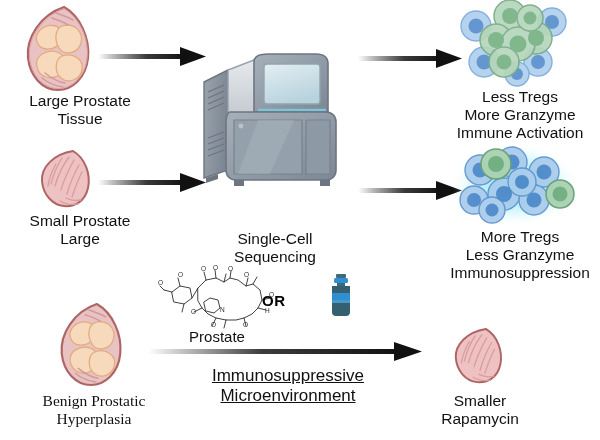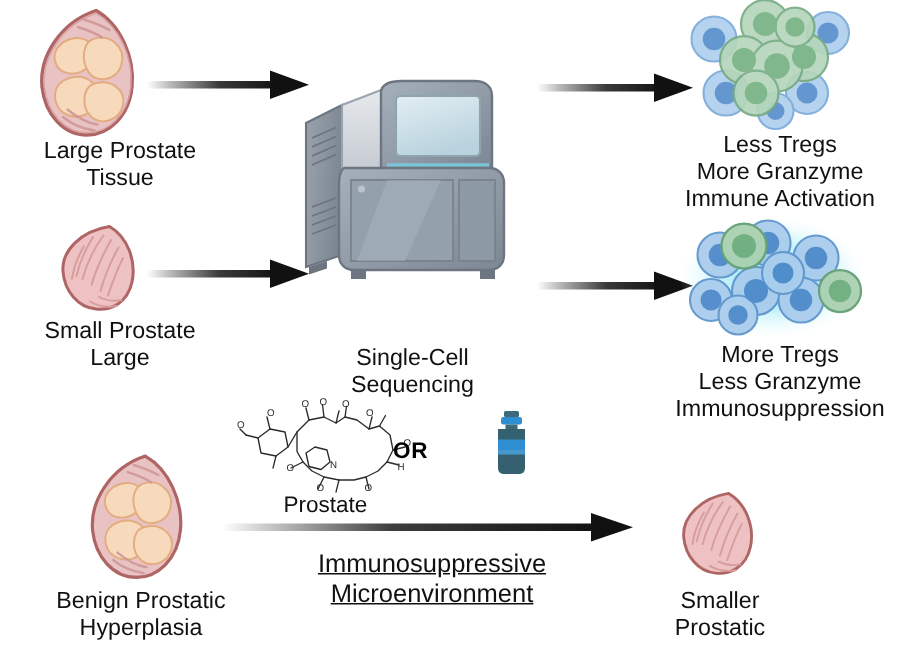"Benign Prostatic" div.caption { font-family: none -> Liberation Serif, serif }
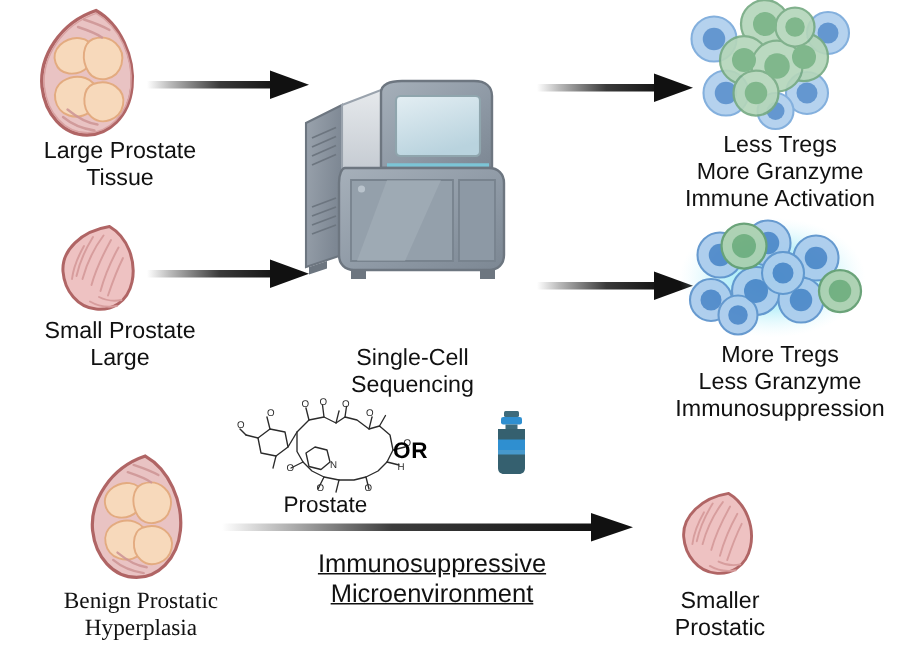"Smaller" div.caption { text: Prostatic -> Rapamycin }
